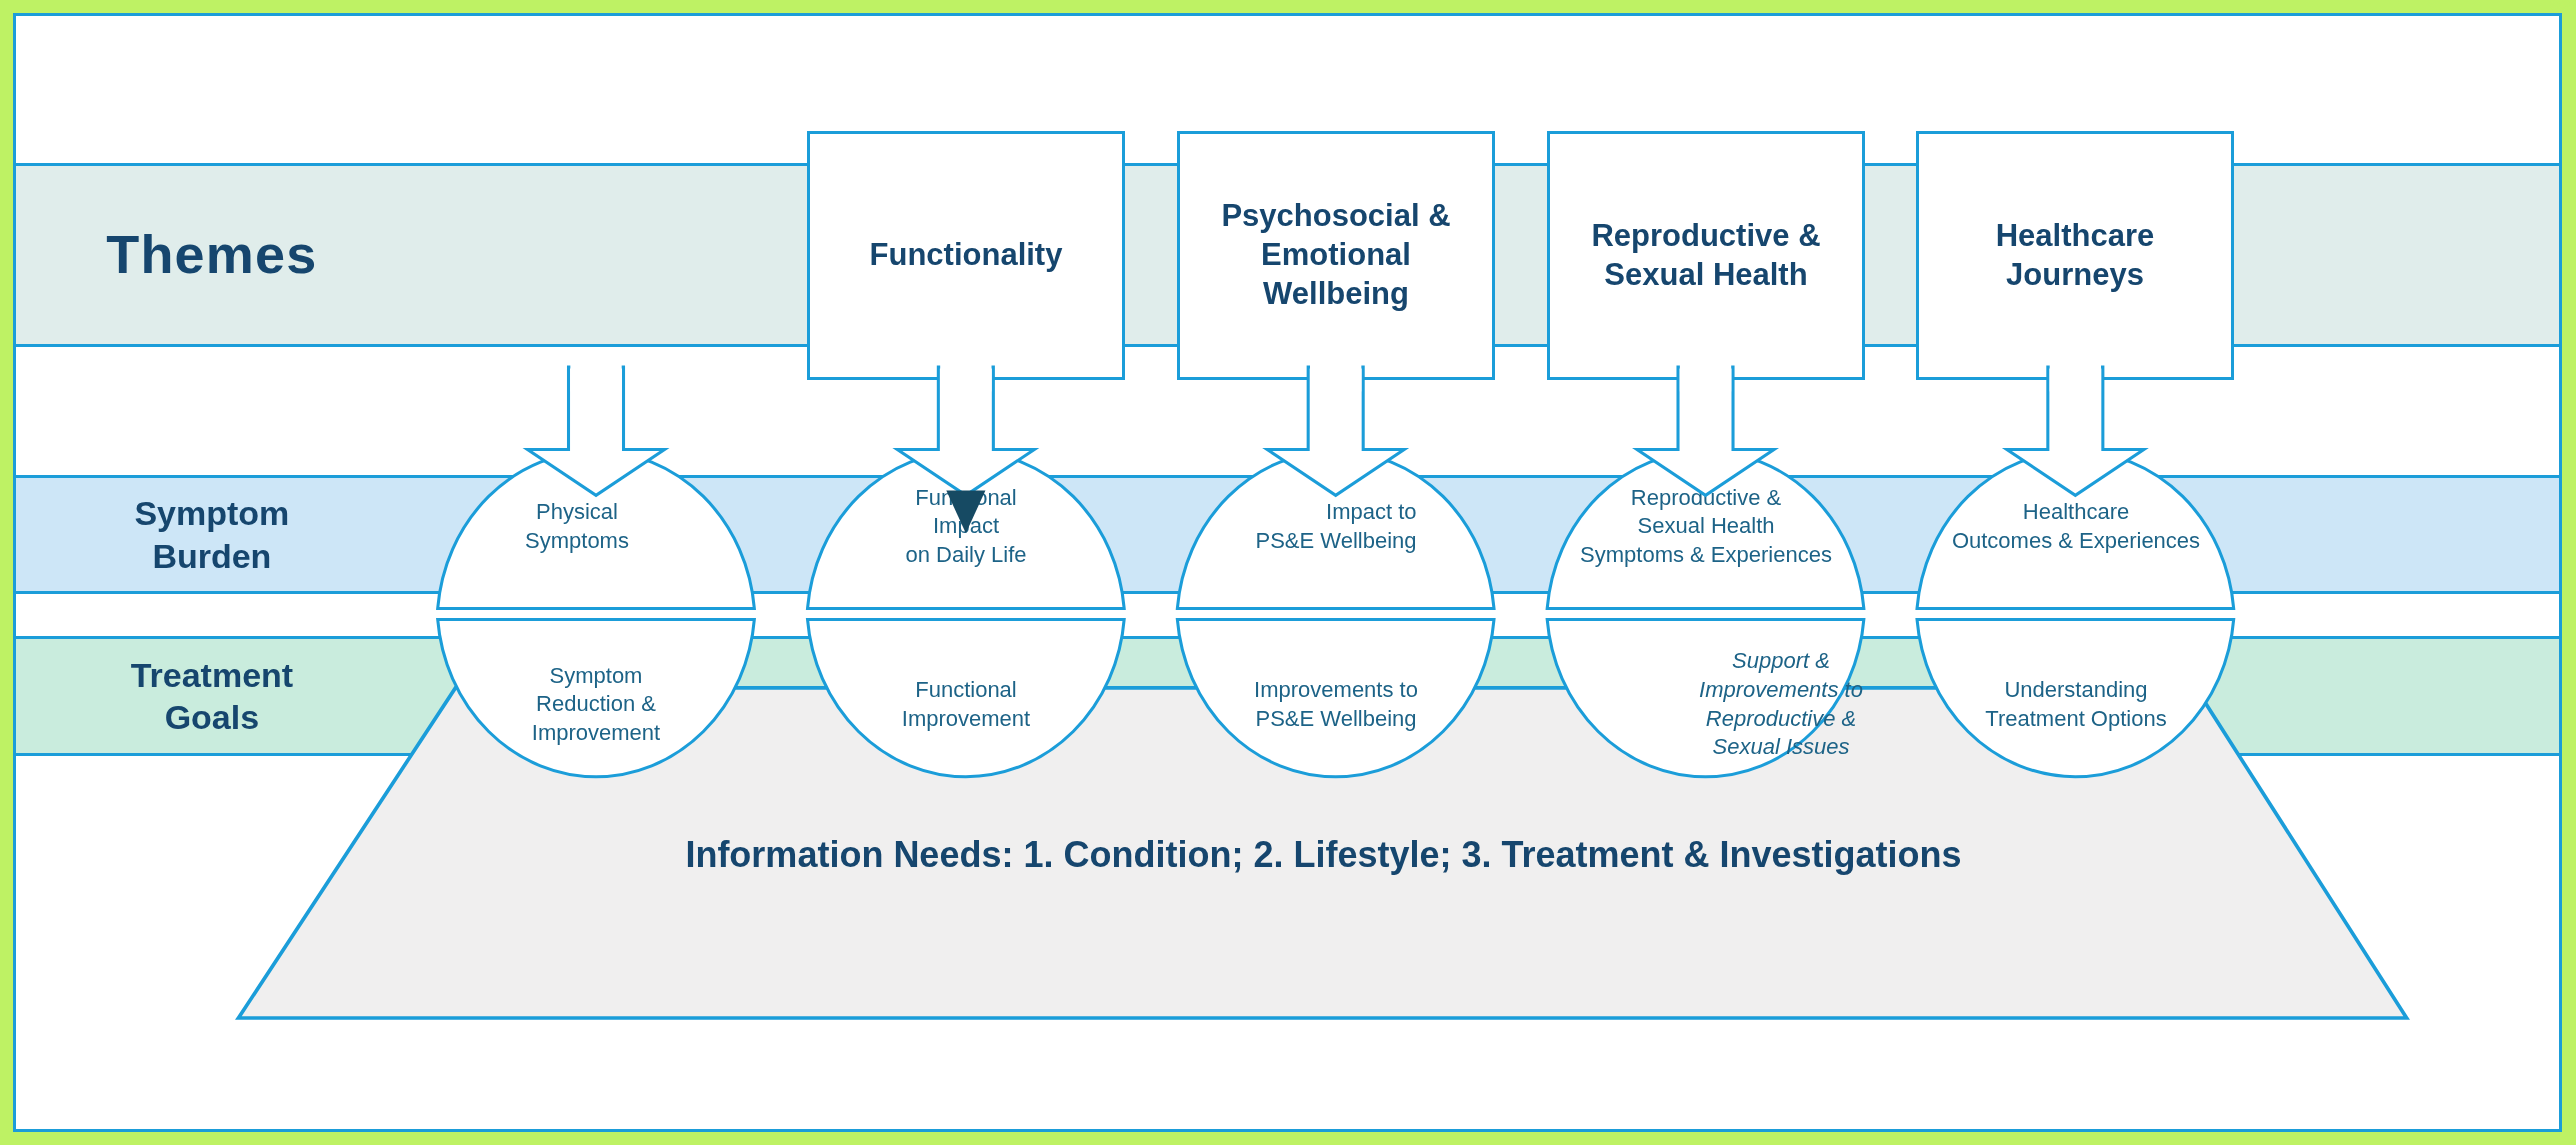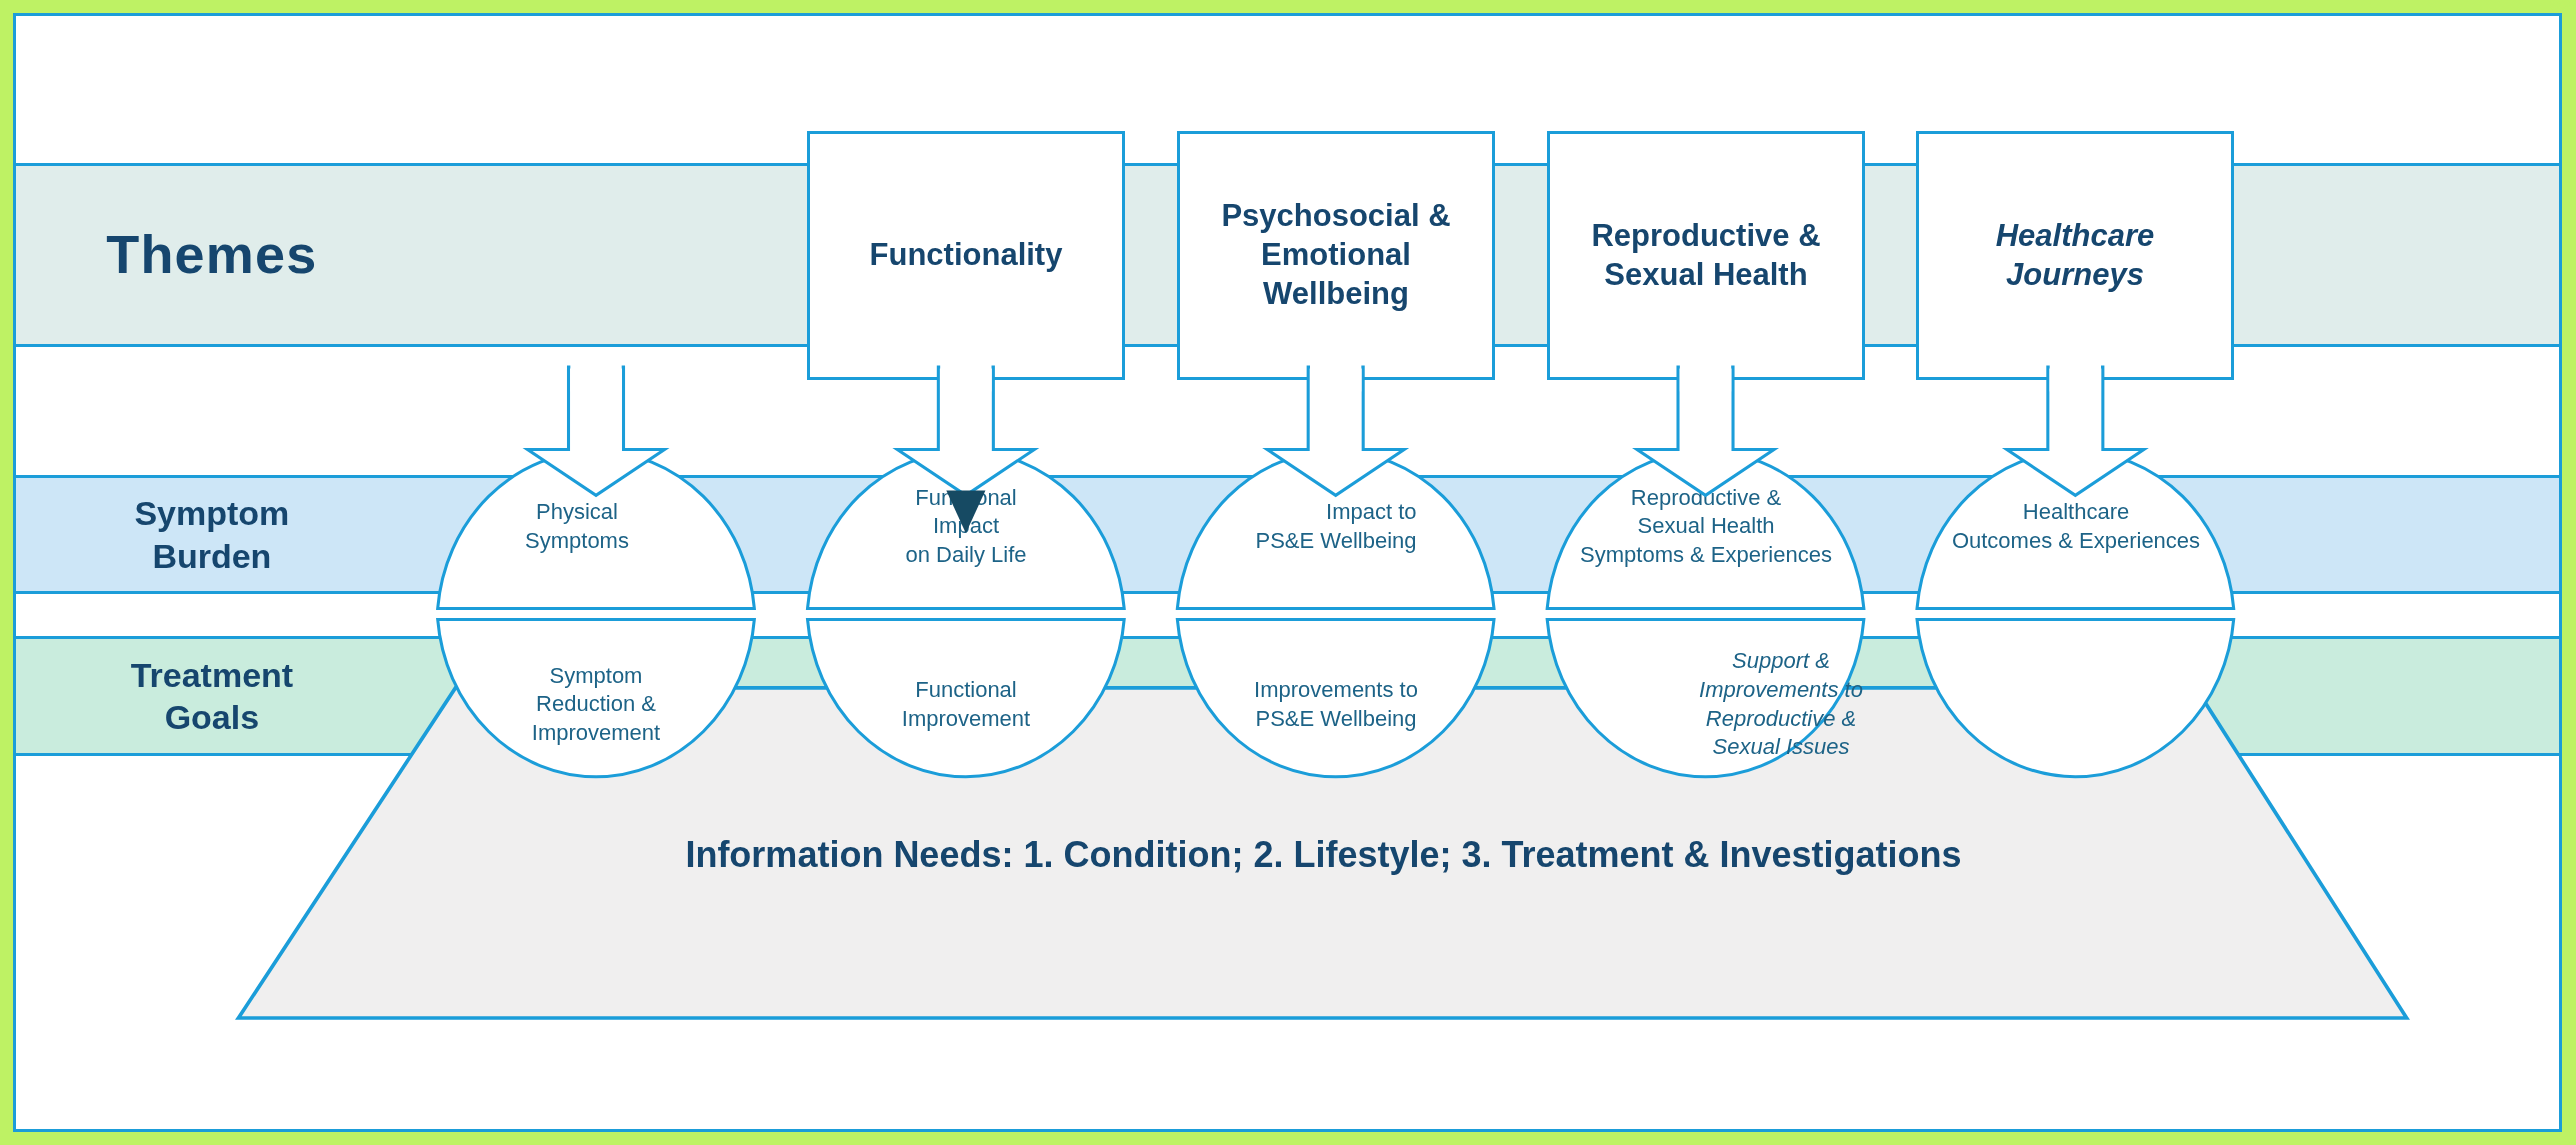"Healthcare Journeys" div.abs { font-style: italic -> none }
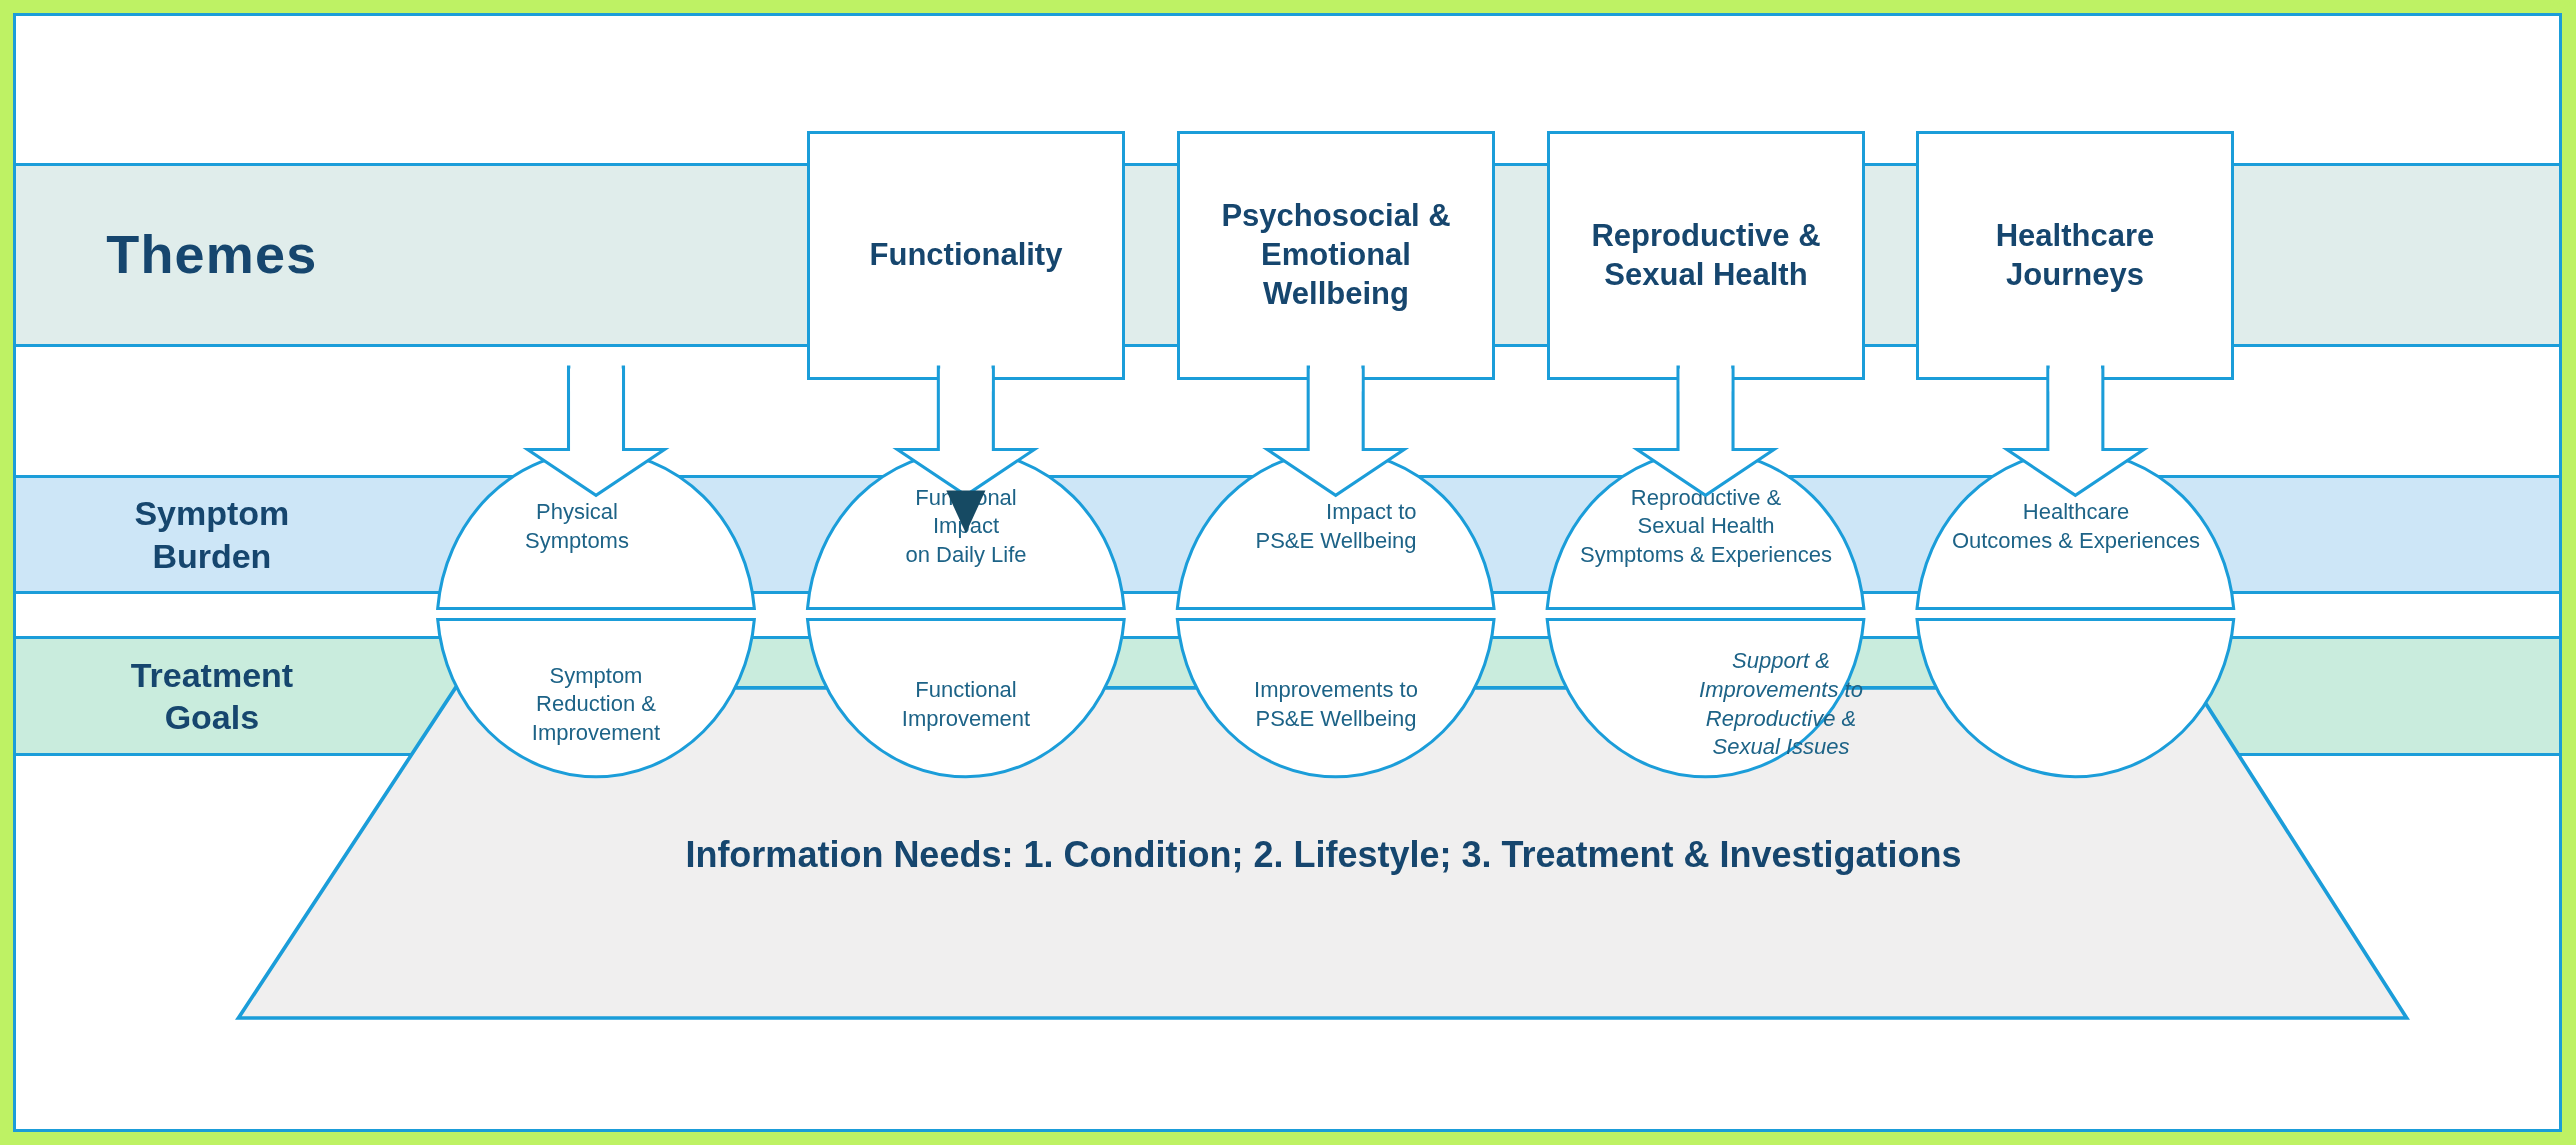"Understanding" div.abs { html: none -> <div>Understanding Treatment Options</div> }
